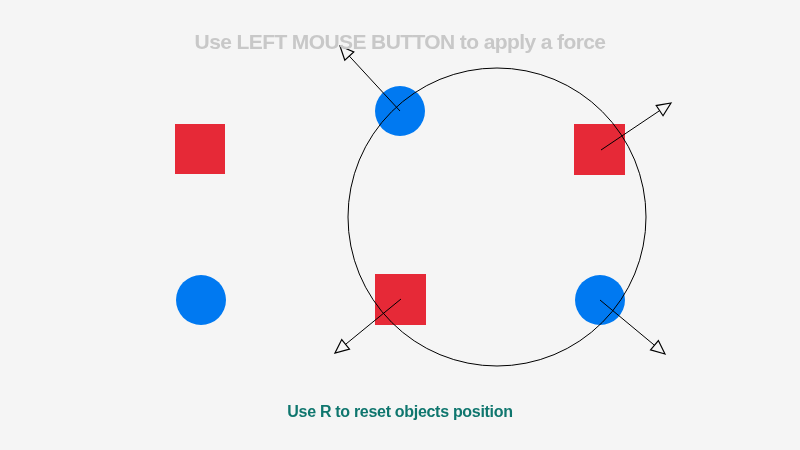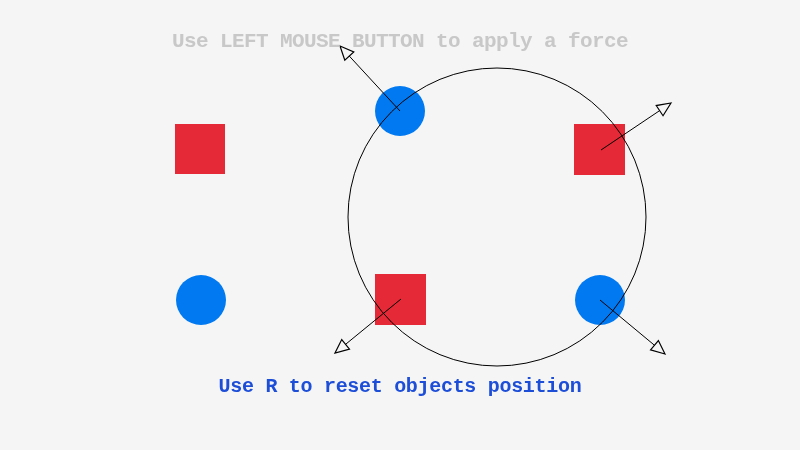"Use LEFT MOUSE BUTTON to" .stage { font-family: Liberation Mono, monospace -> Liberation Sans, sans-serif }
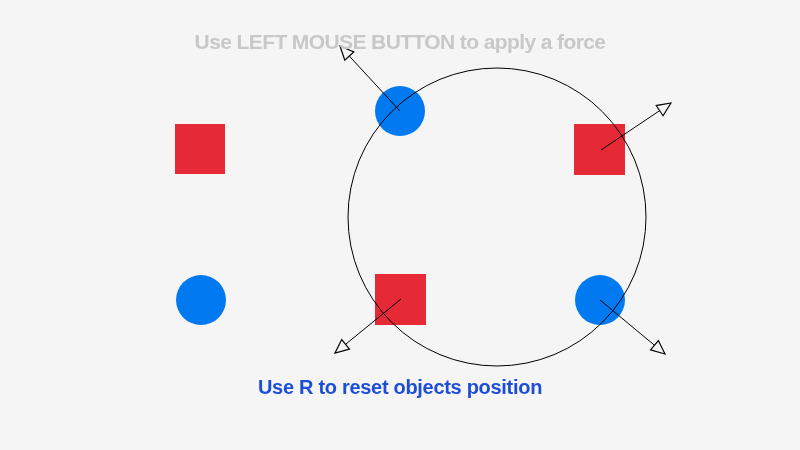"Use R to reset objects" .instruction.bottom { color: #1d4ed8 -> #0f766e; font-size: 20px -> 16px; top: 376px -> 401px }
